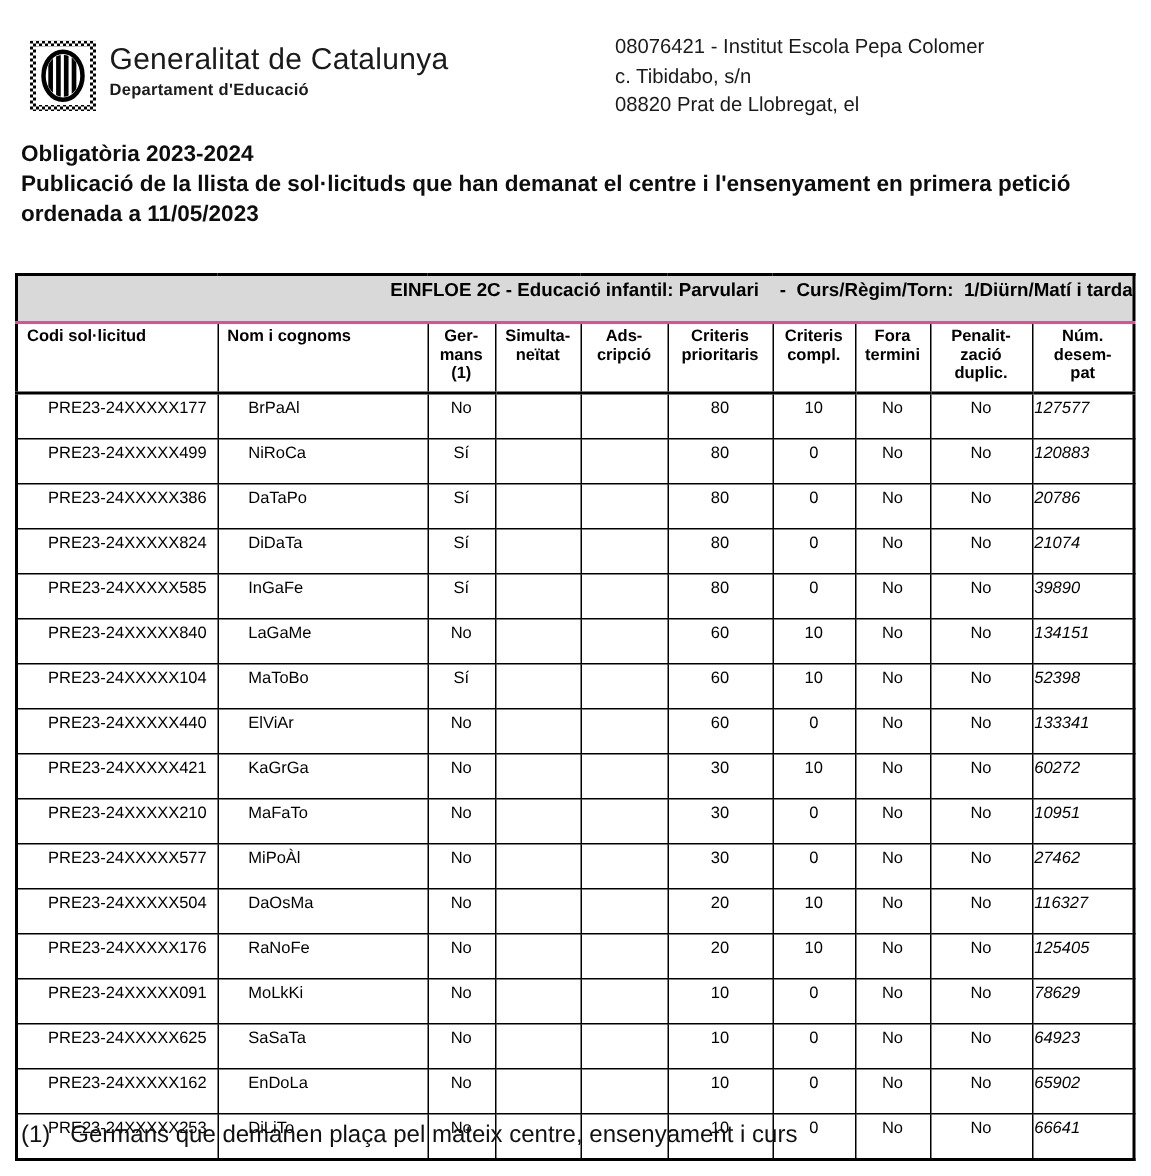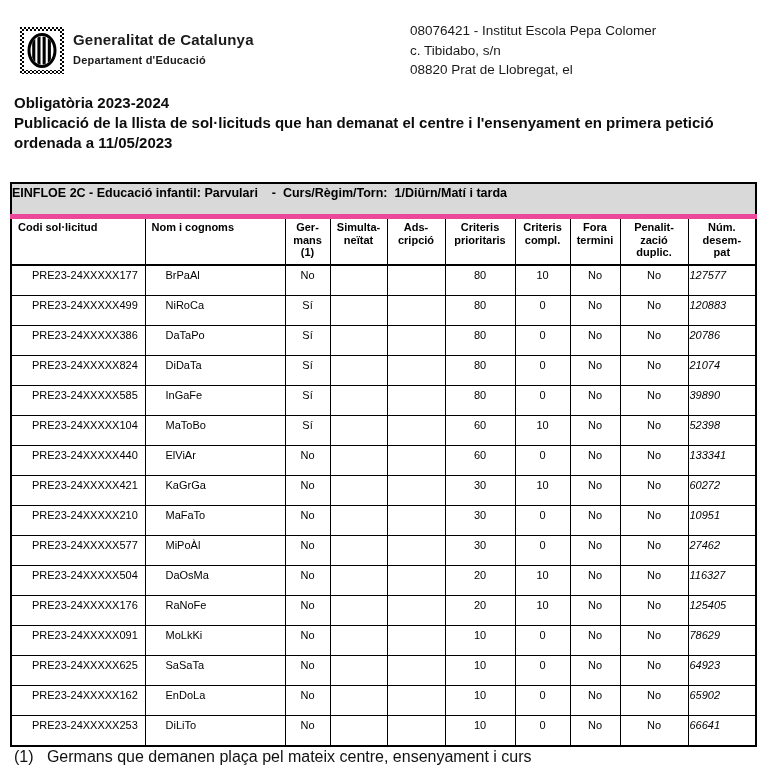"Generalitat de Catalunya" .org-line1 { font-size: 15px -> 20px; font-weight: 700 -> 400 }
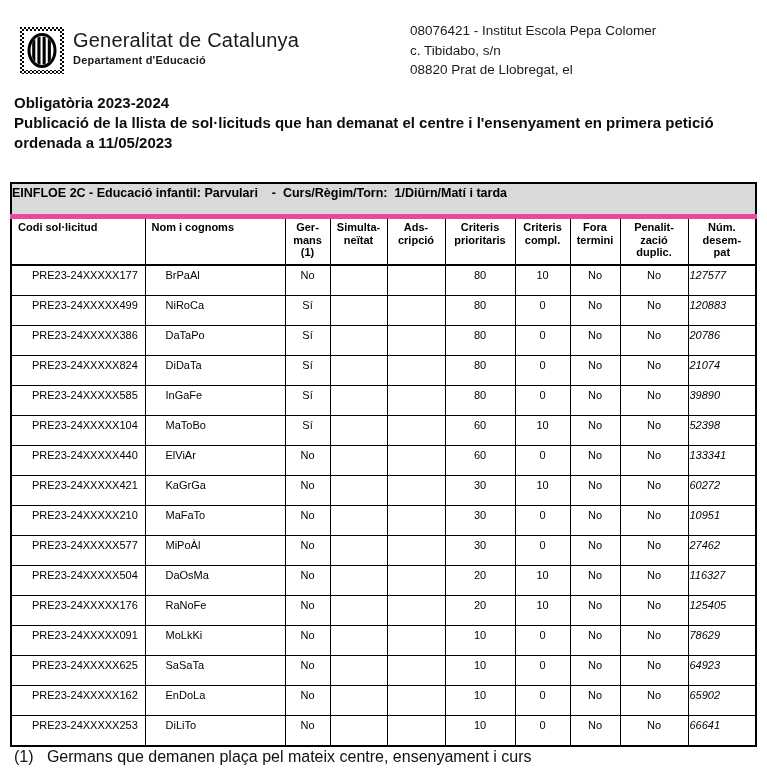"EINFLOE 2C - Educació infantil:" tr.section-row td { border-bottom: 5px solid #ec4899 -> 2px solid #ec4899; text-align: left -> right }
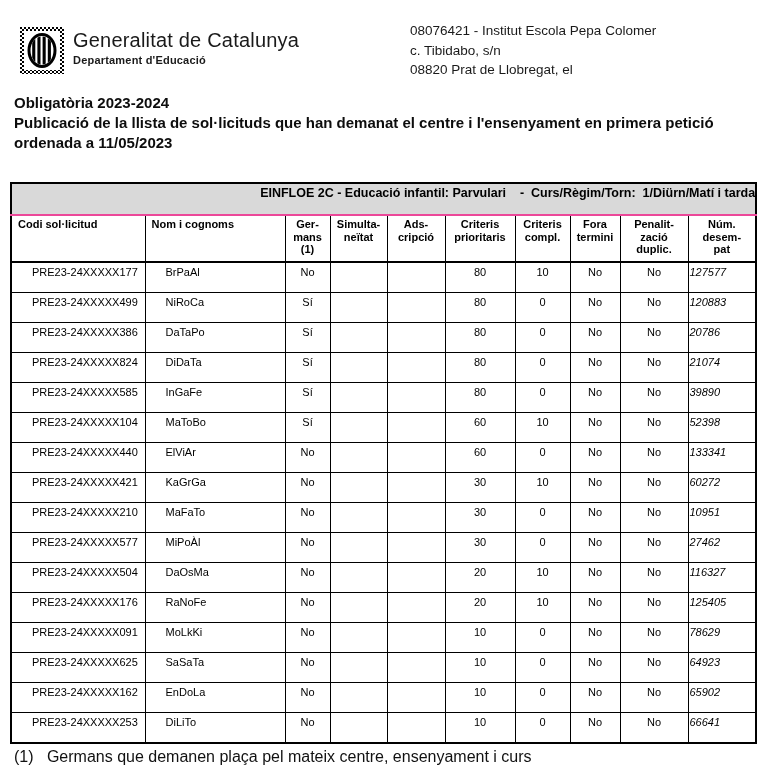"PRE23-24XXXXX840" tr { html: none -> <tr> <td>PRE23-24XXXXX840</td> <td>LaGaMe</td> <td>No</td> <td></td> <td></td> <td>60</td> <td>10</td> <td>No</td> <td>No</td> <td>134151</td> </tr> }
